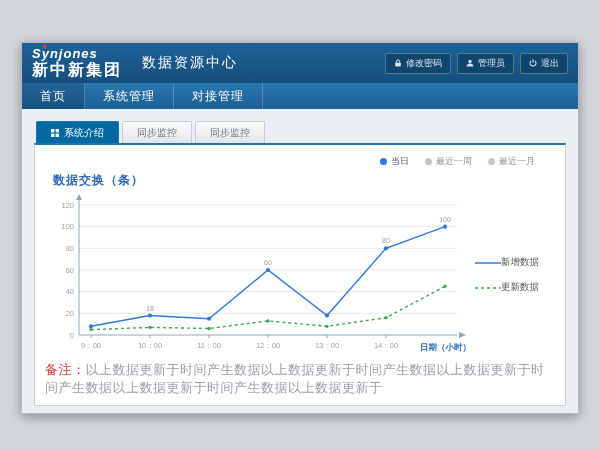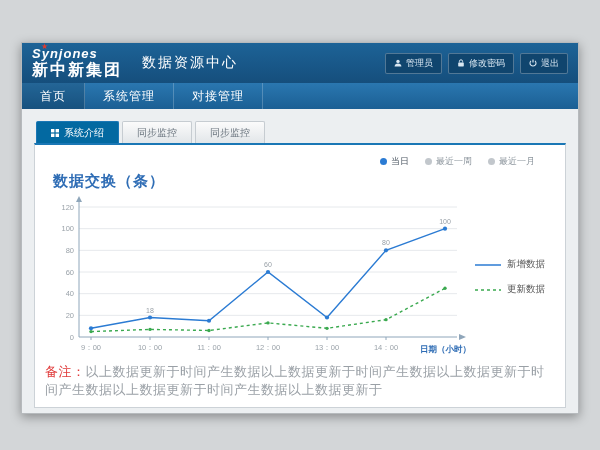"管理员" div.top-btn { order: before "修改密码" -> after "修改密码" }
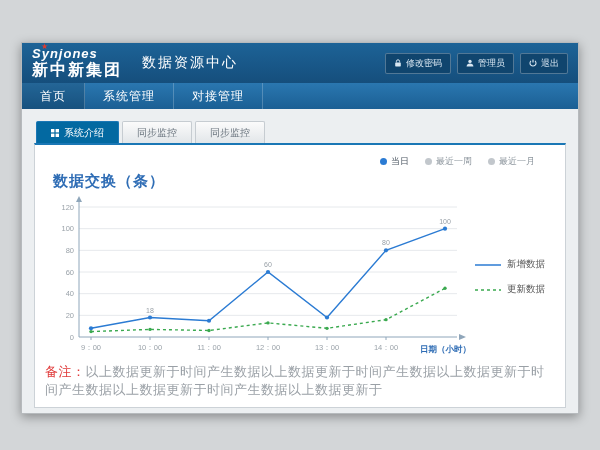"数据交换（条）" .ylabel { font-size: 15px -> 12px }
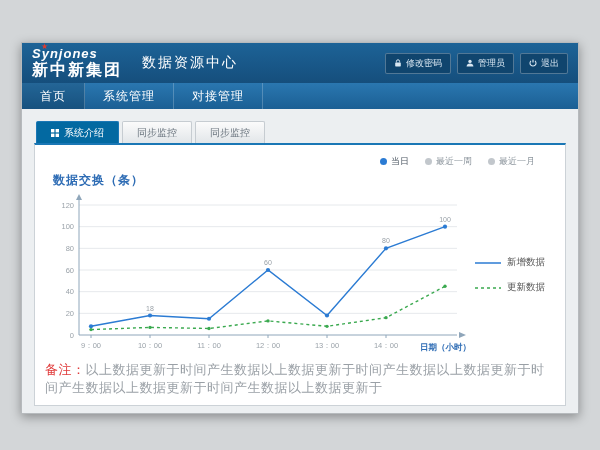"新增数据" .series-legend .item { gap: 6px -> none }
